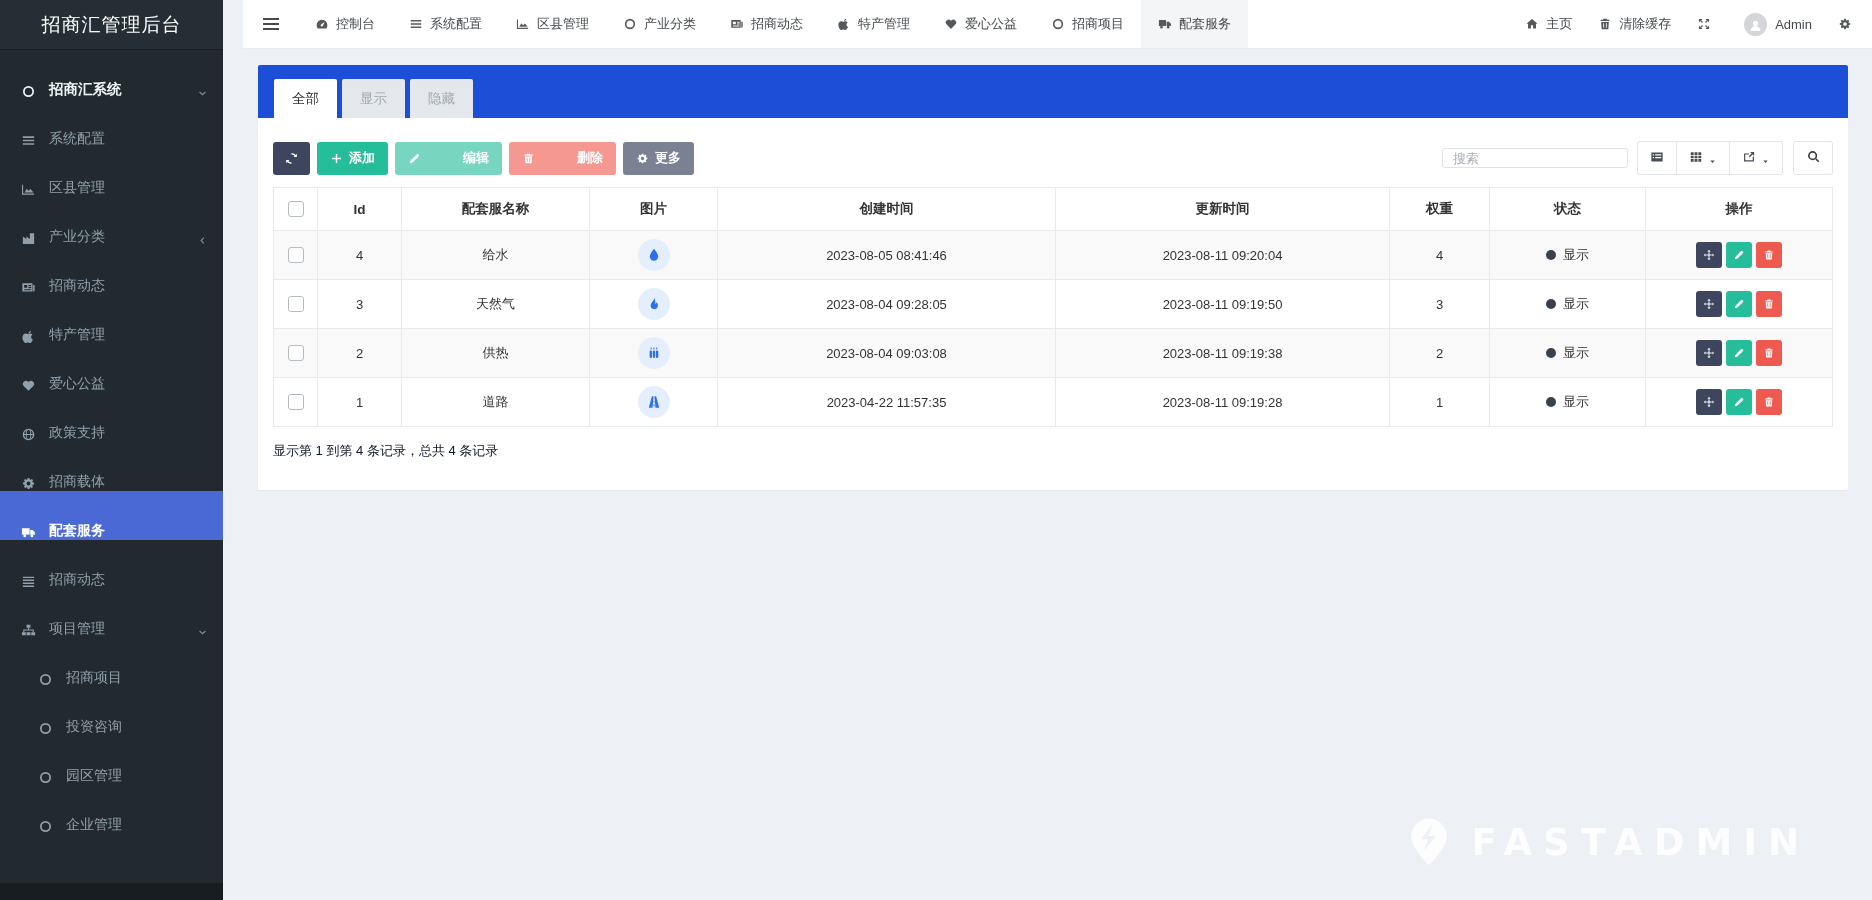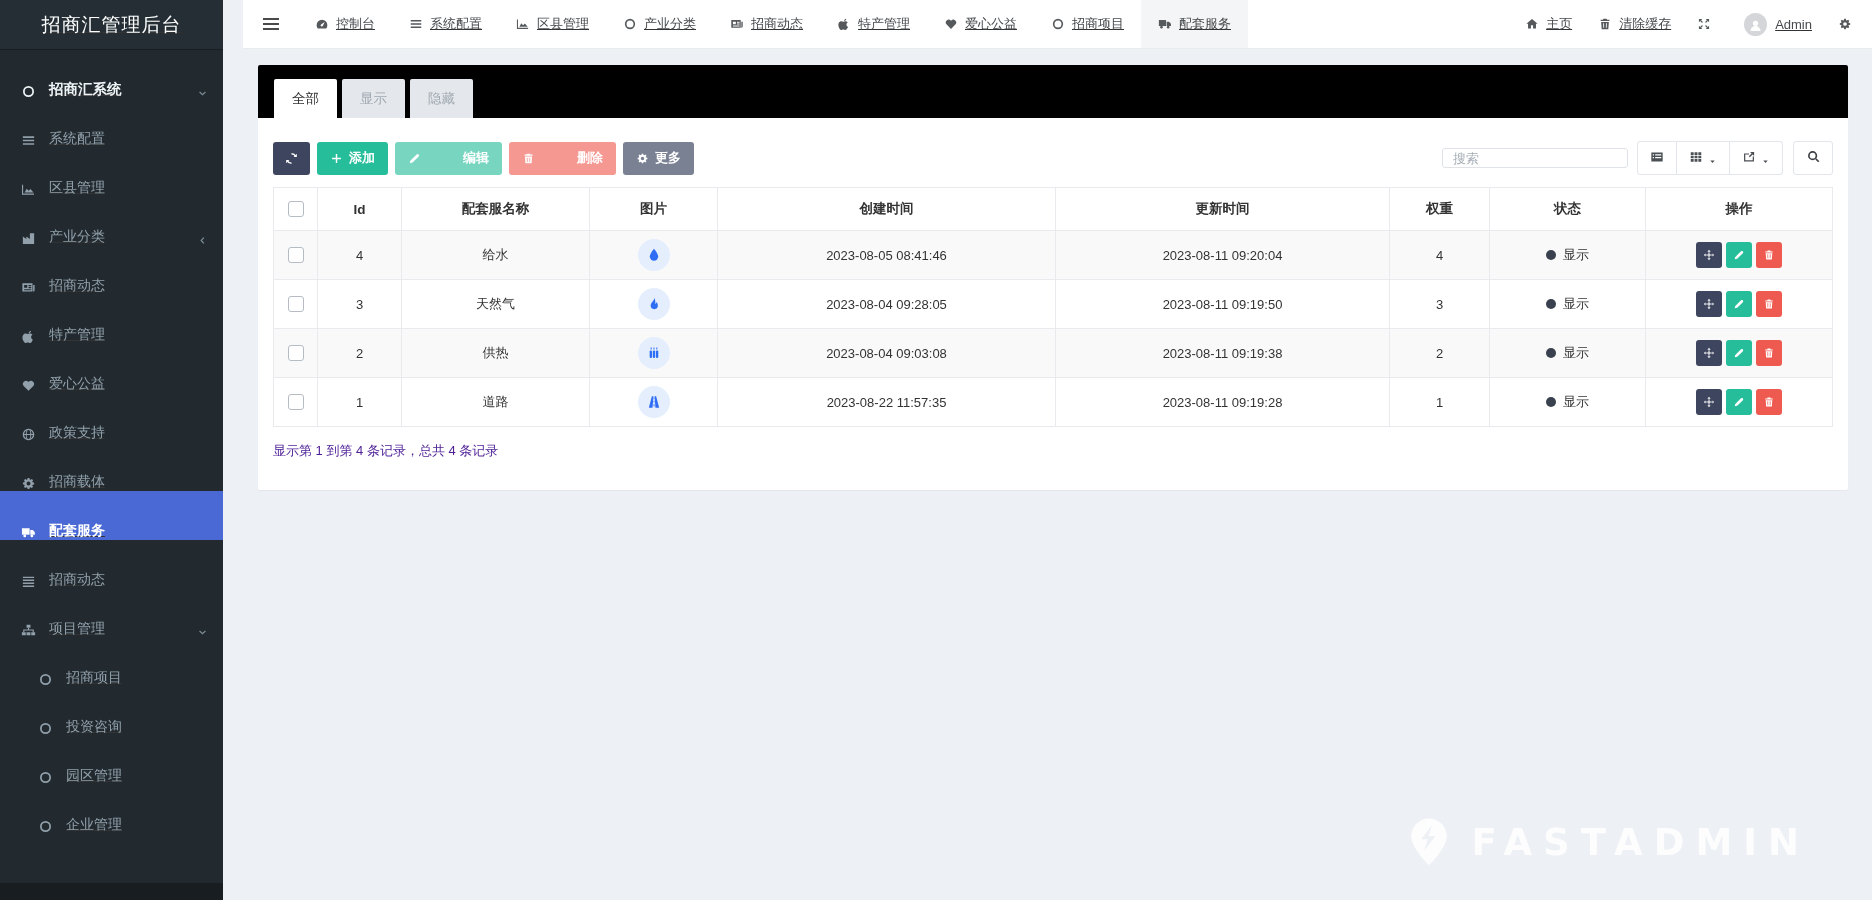"招商汇管理后台" .app { text-decoration: underline -> none }
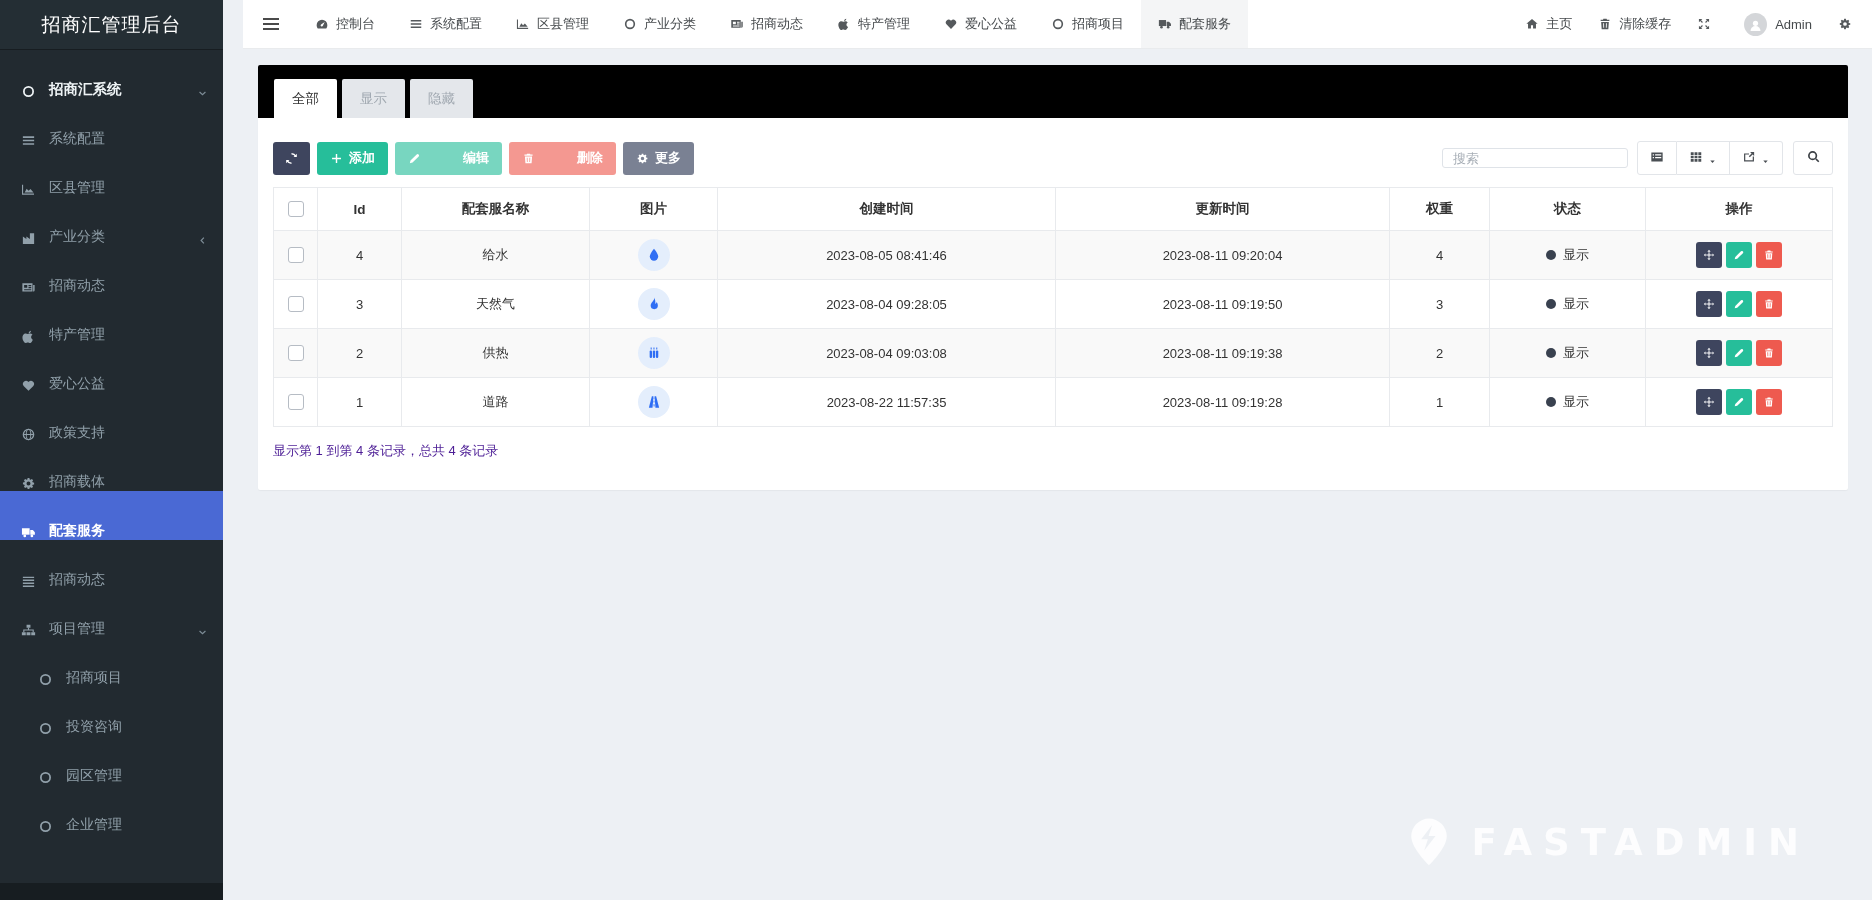"全部" .tabbar { background: #000000 -> #1d4ed8 }
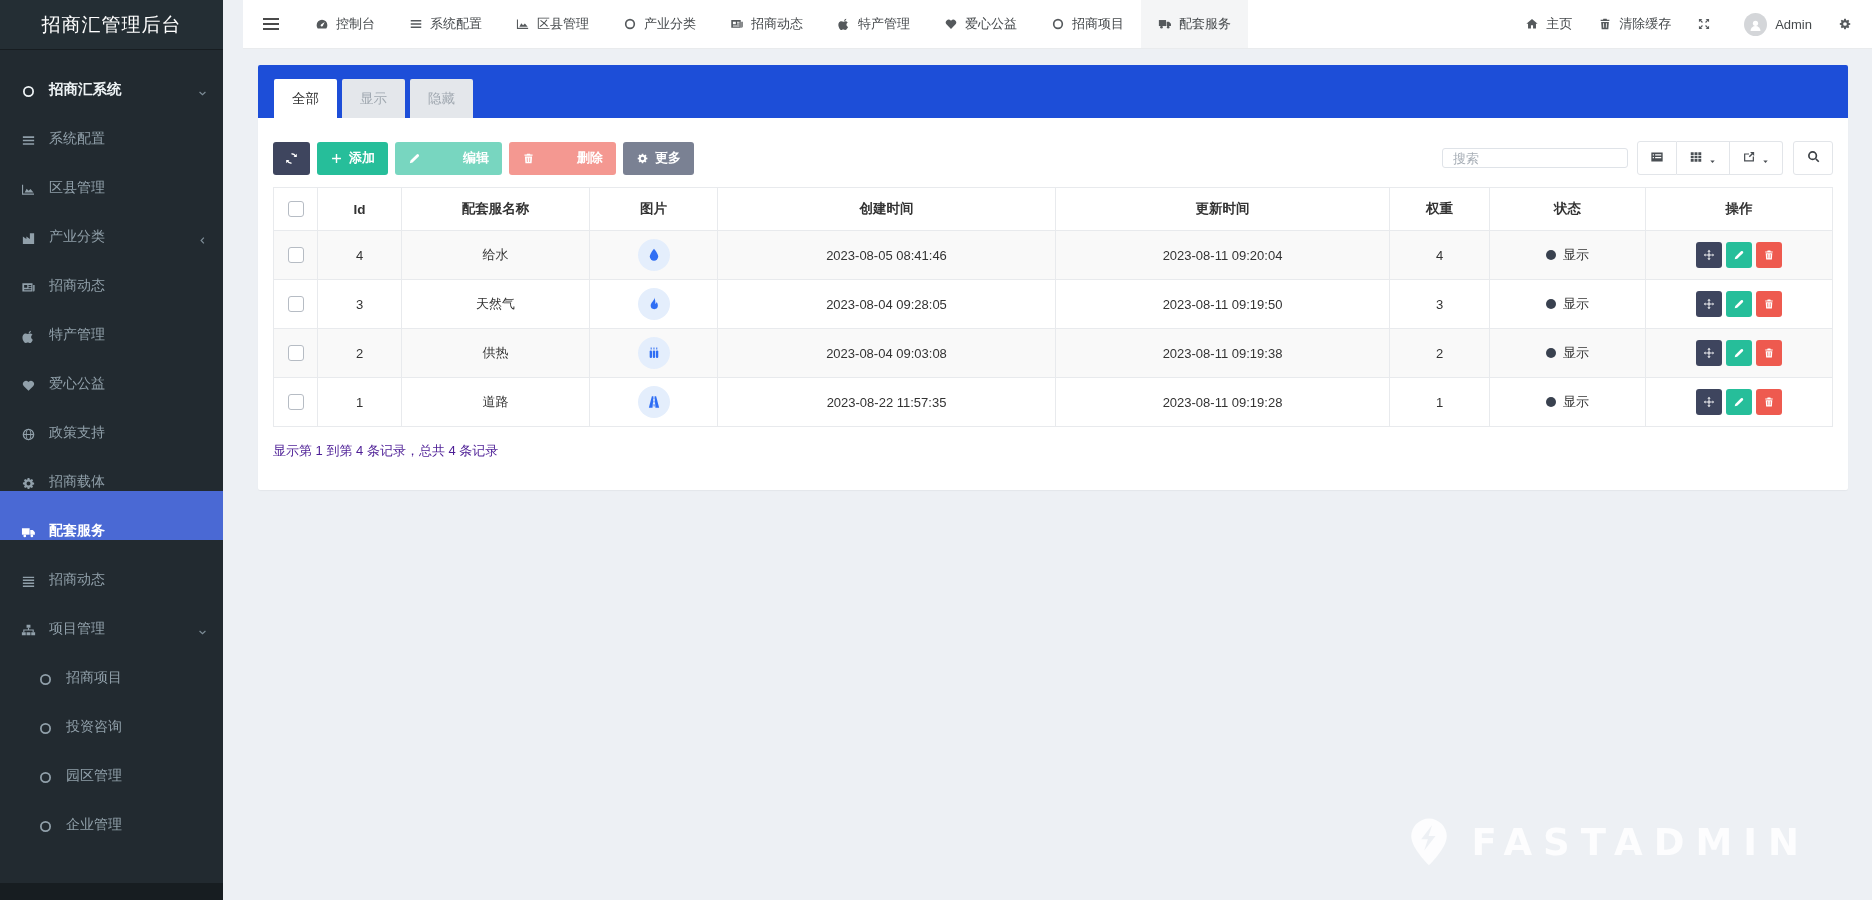"2023-08-22 11:57:35" td { text: 2023-08-22 -> 2023-04-22 }
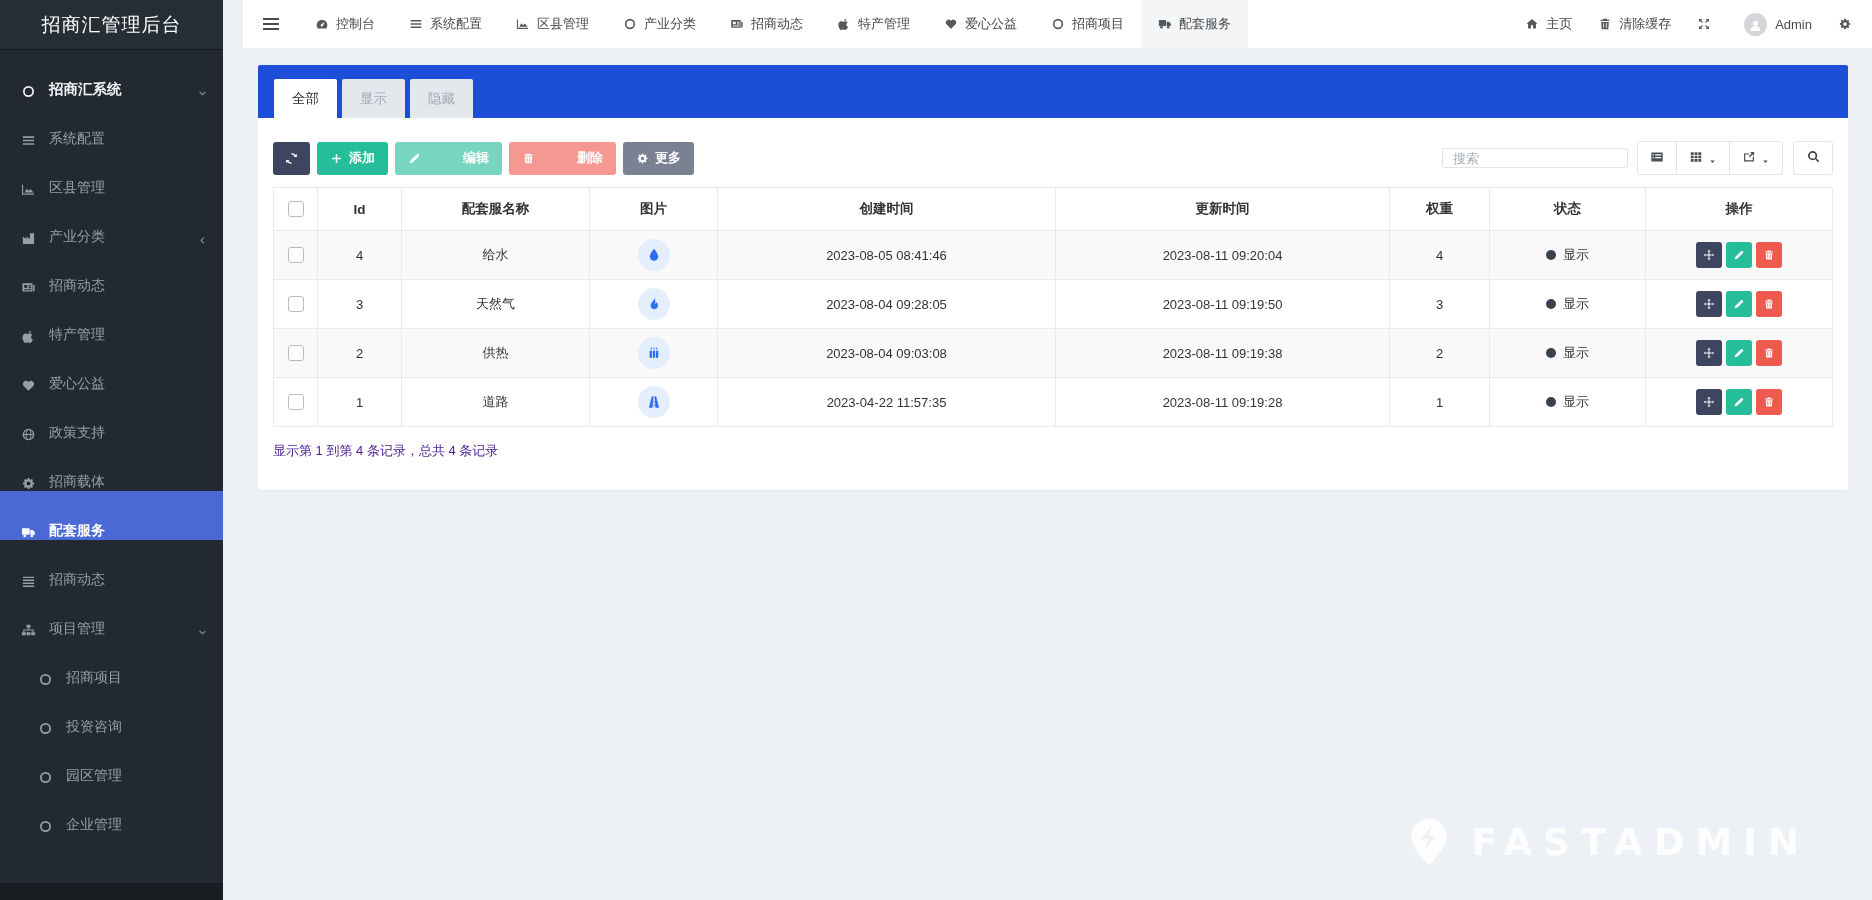"显示第 1 到第 4 条记录，总共" .summary { color: #4c1d95 -> #0f172a }
